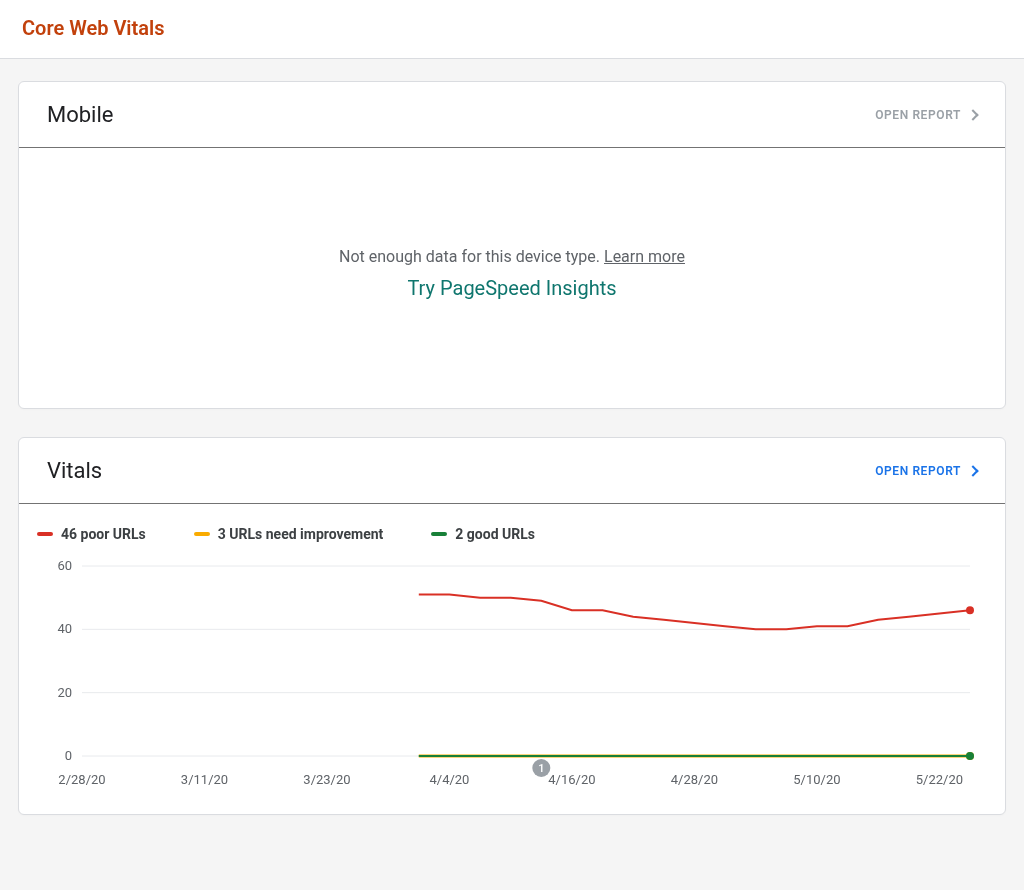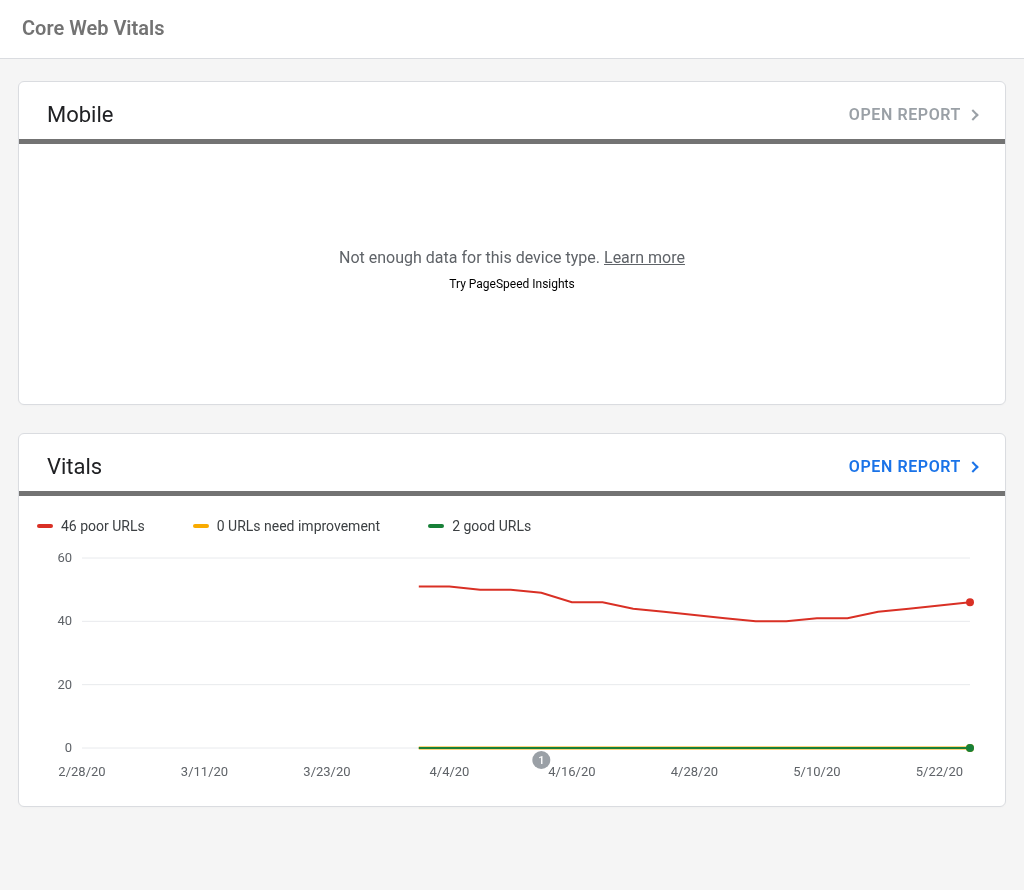"Core Web Vitals" .topbar h1 { color: #737373 -> #c2410c }
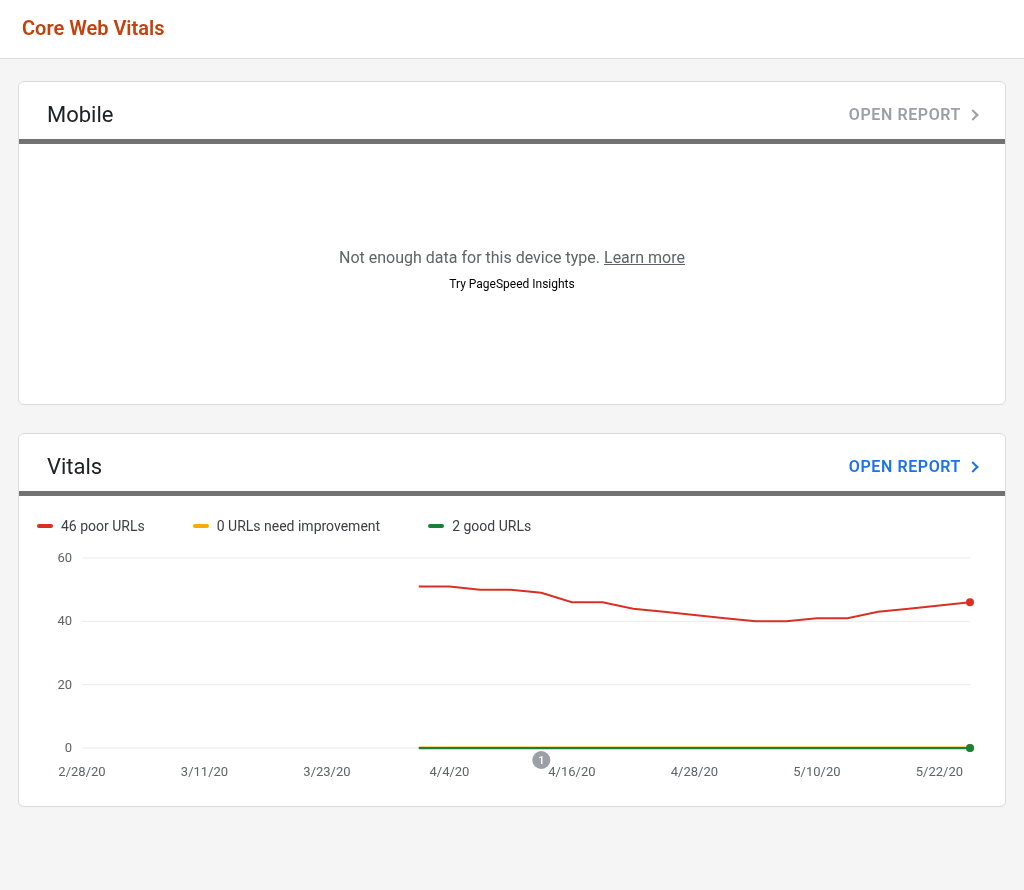"Mobile" .card-header { border-bottom: 5px solid #737373 -> 1px solid #737373; padding: 20px 28px 12px 28px -> 20px 28px 20px 28px }
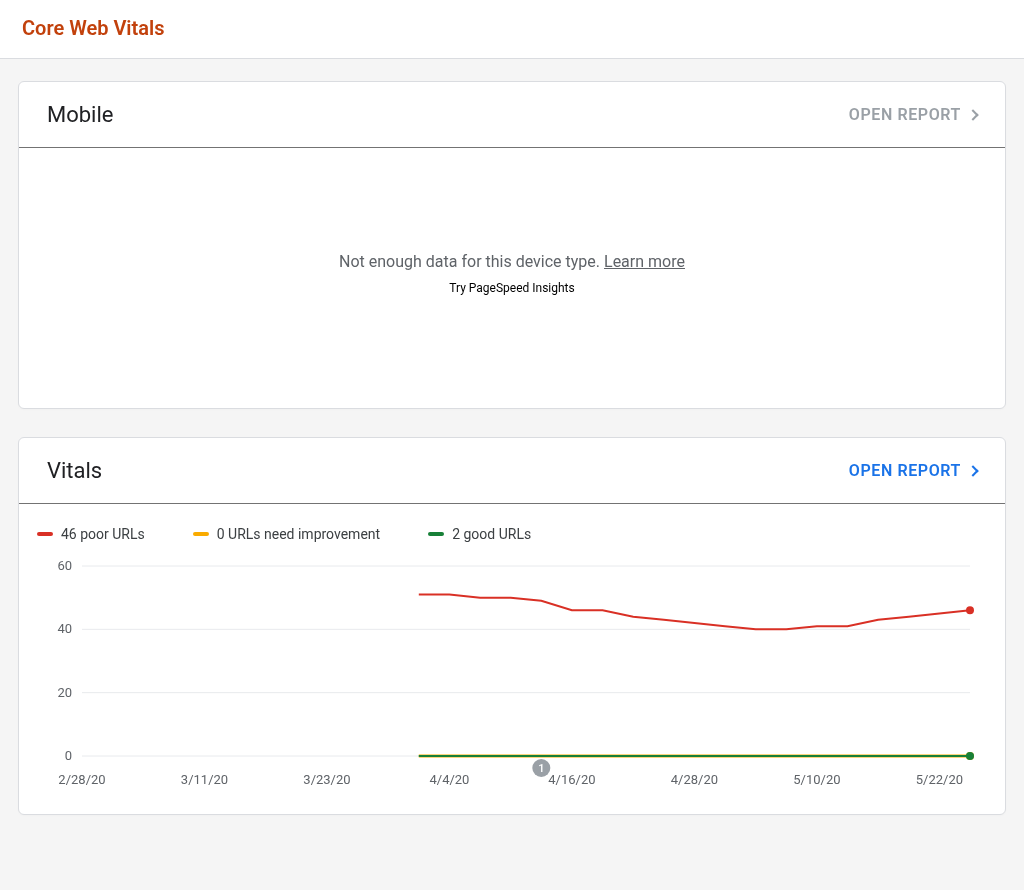"OPEN REPORT" .open-report { font-size: 16px -> 12px }
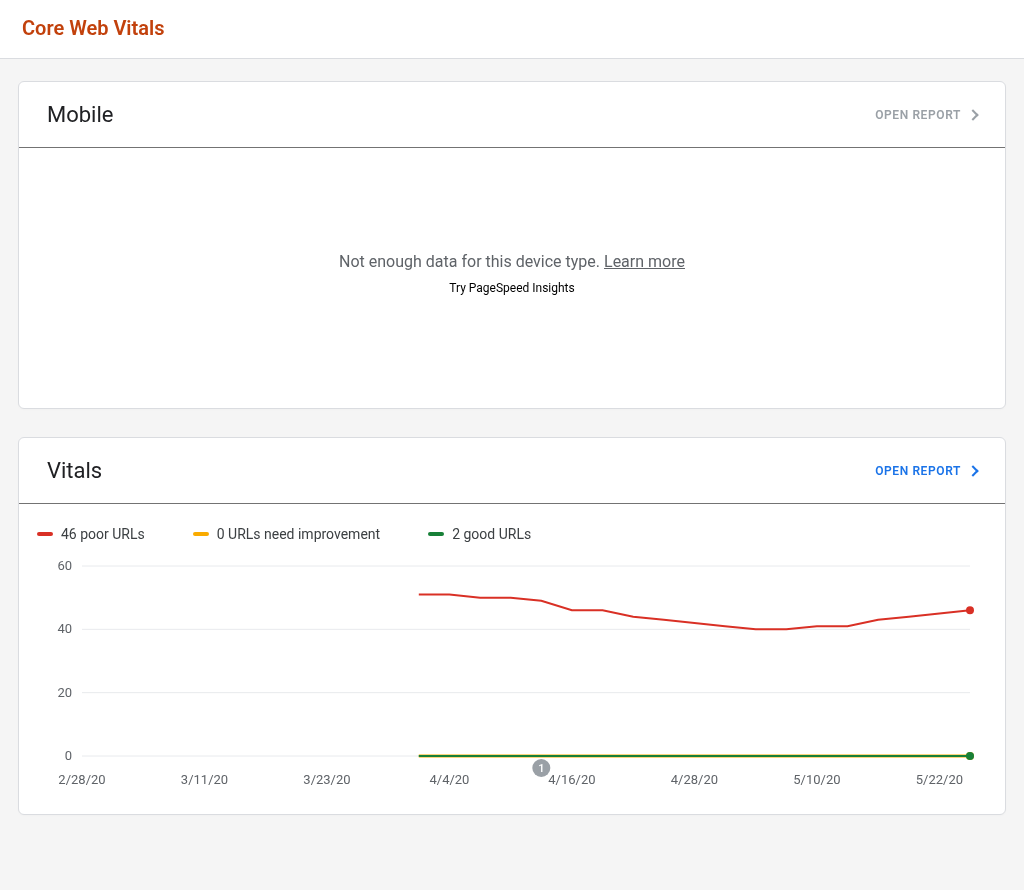"Try PageSpeed Insights" .link { color: #000000 -> #0f766e; font-size: 12px -> 20px }
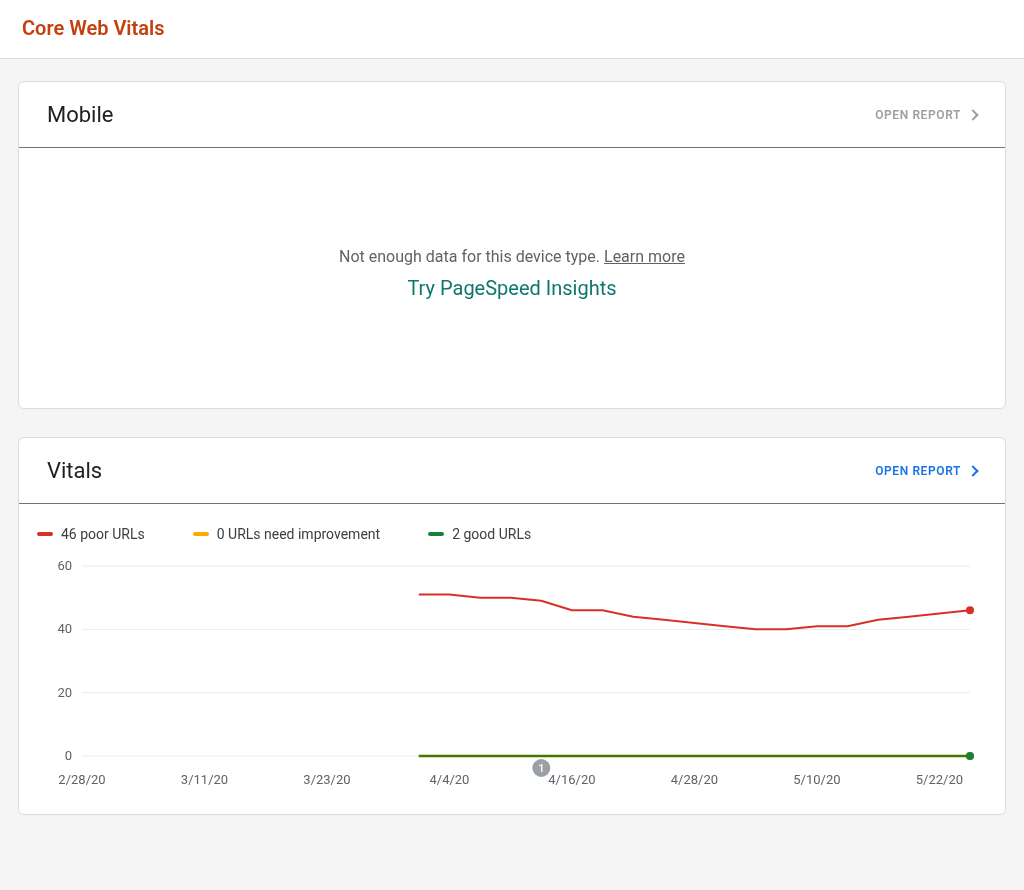"46 poor URLs" .legend { font-weight: none -> bold }
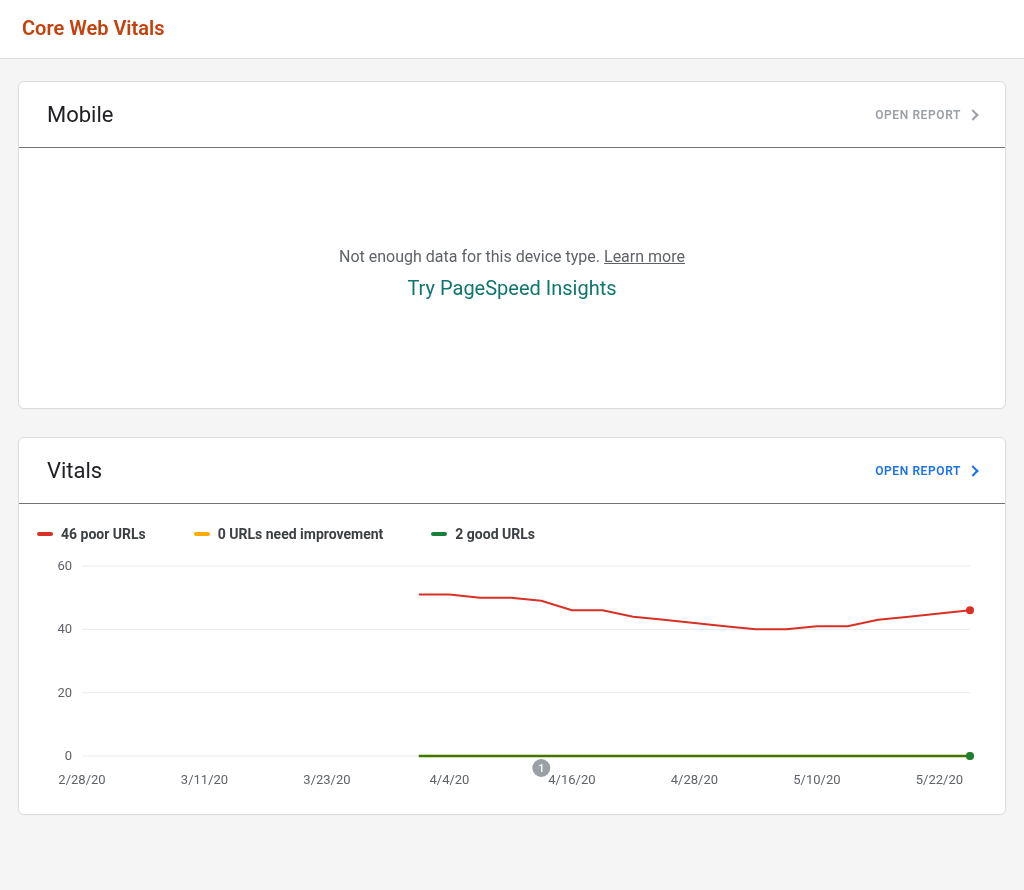"0 URLs need improvement" span { text: 0 -> 3 }
